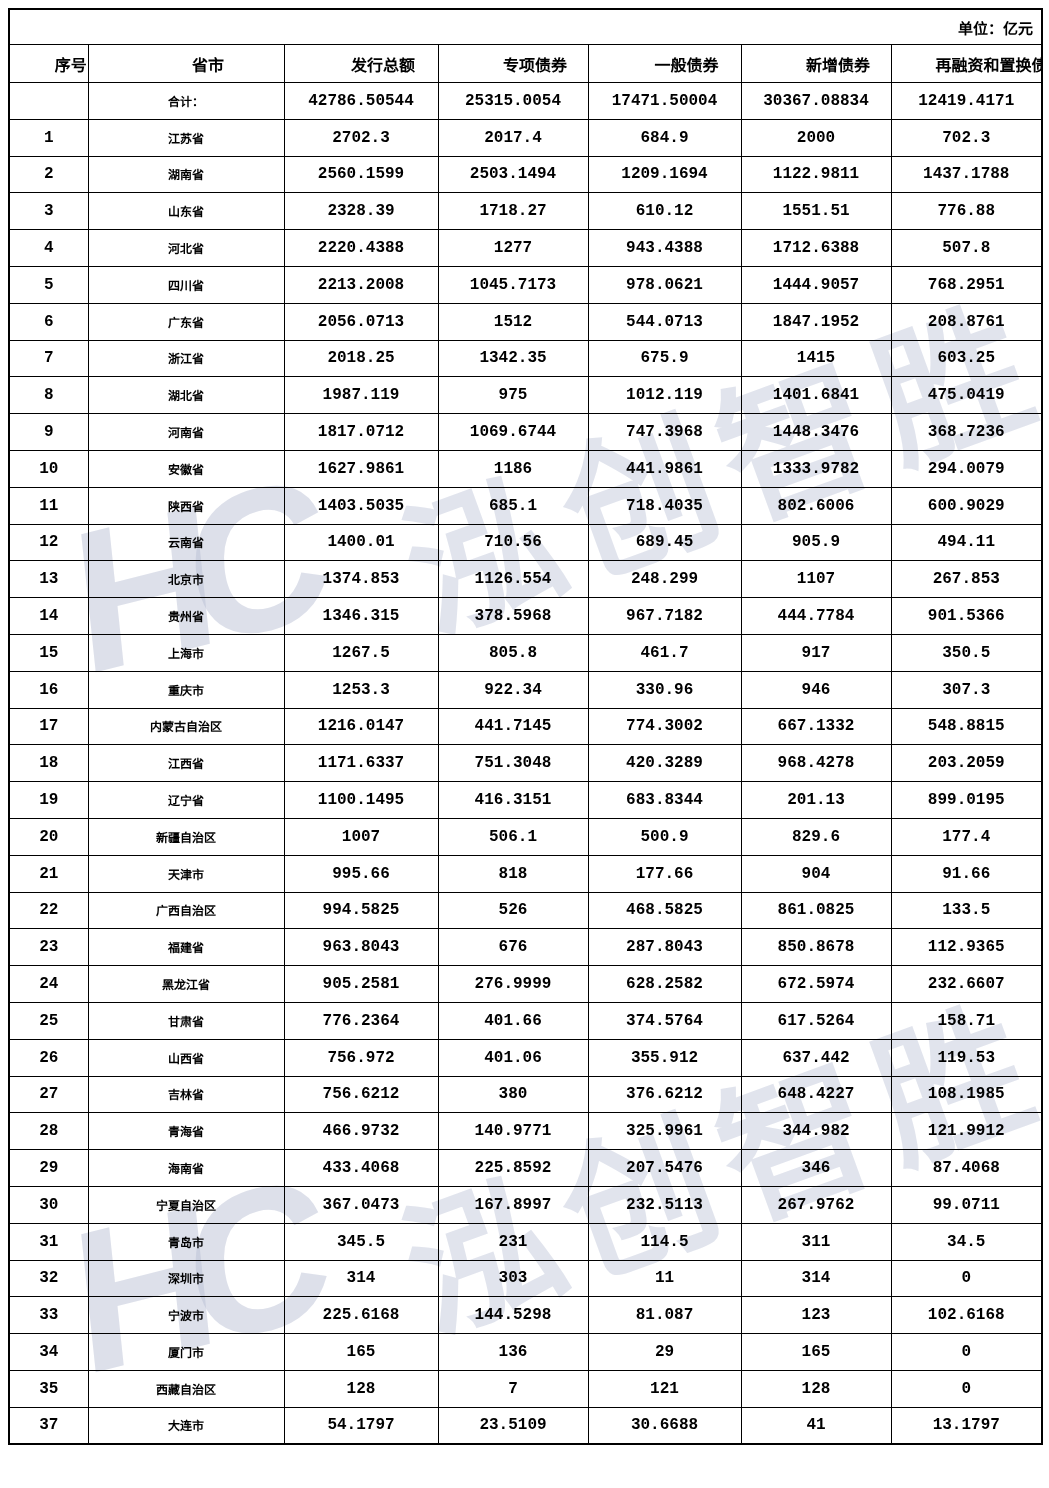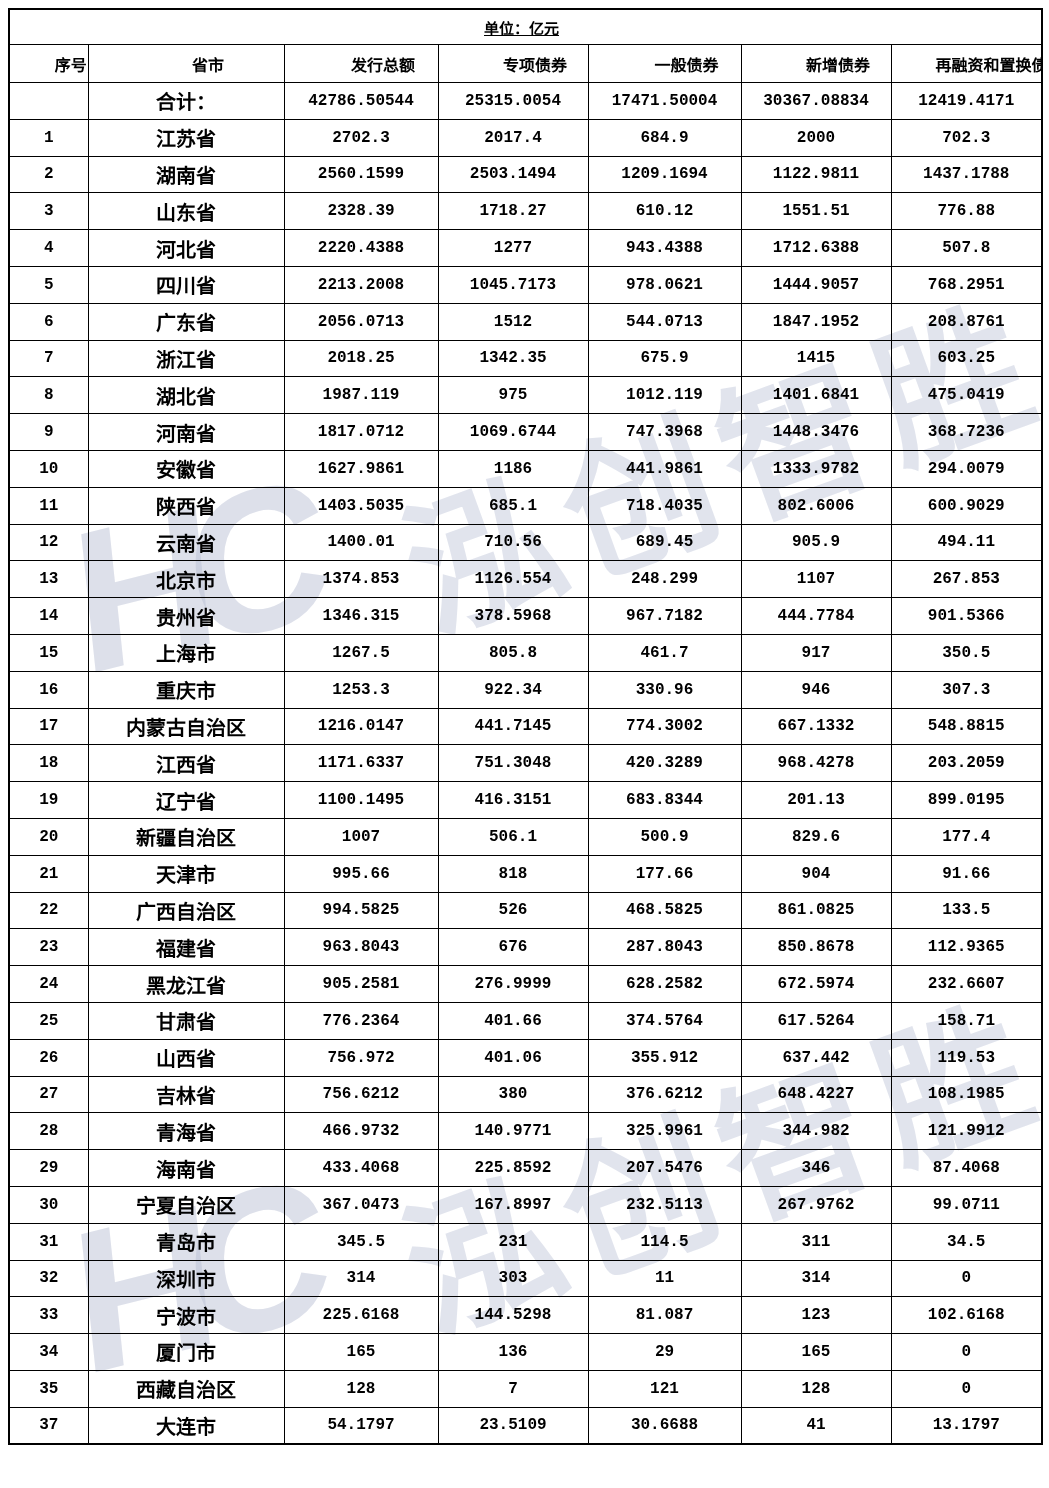"单位：亿元" tr.unit-row td { text-align: none -> right; text-decoration: underline -> none }
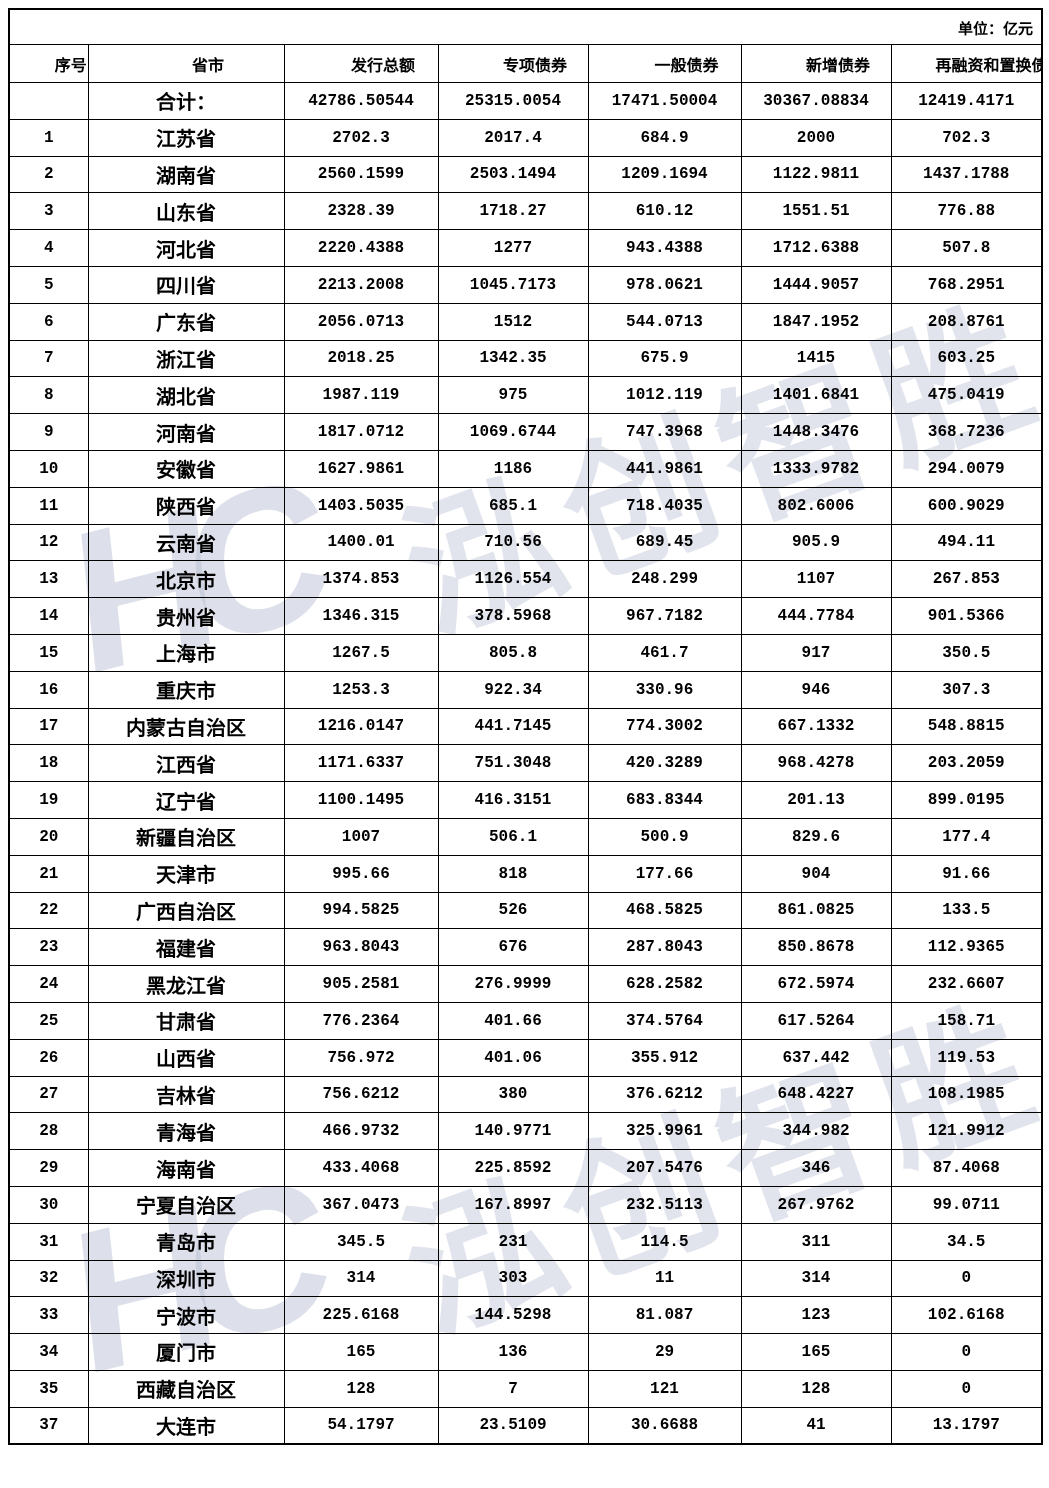"合计：" td.c-name { font-size: 20px -> 12px }
